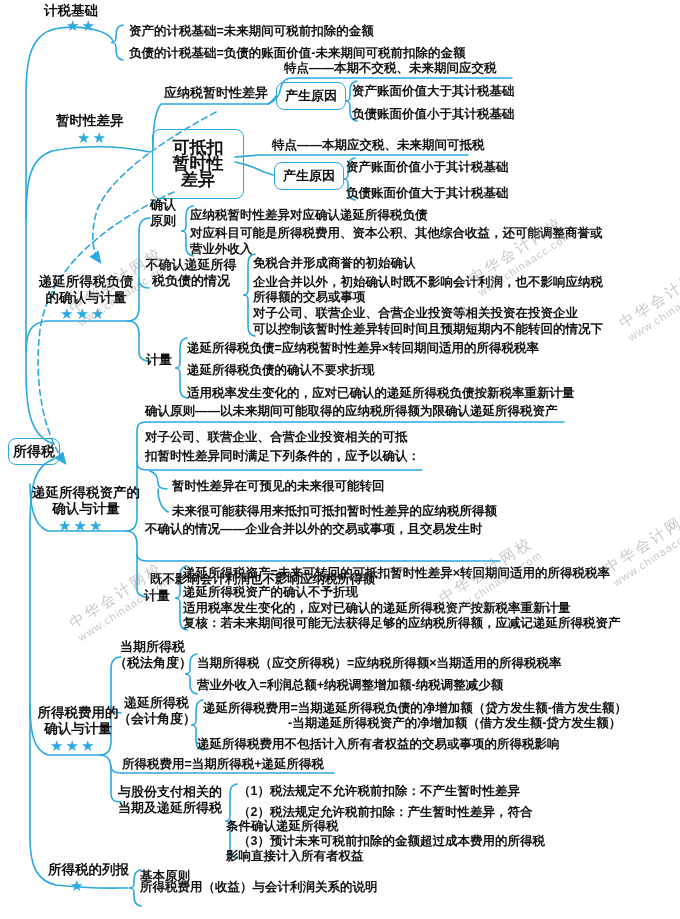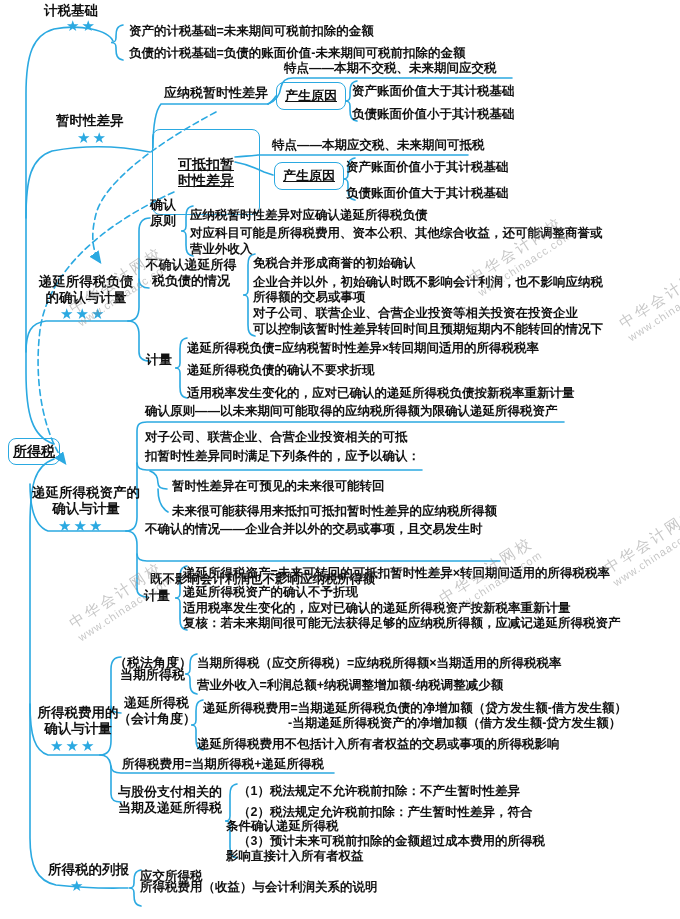"产生原因" .box { text-decoration: underline -> none }
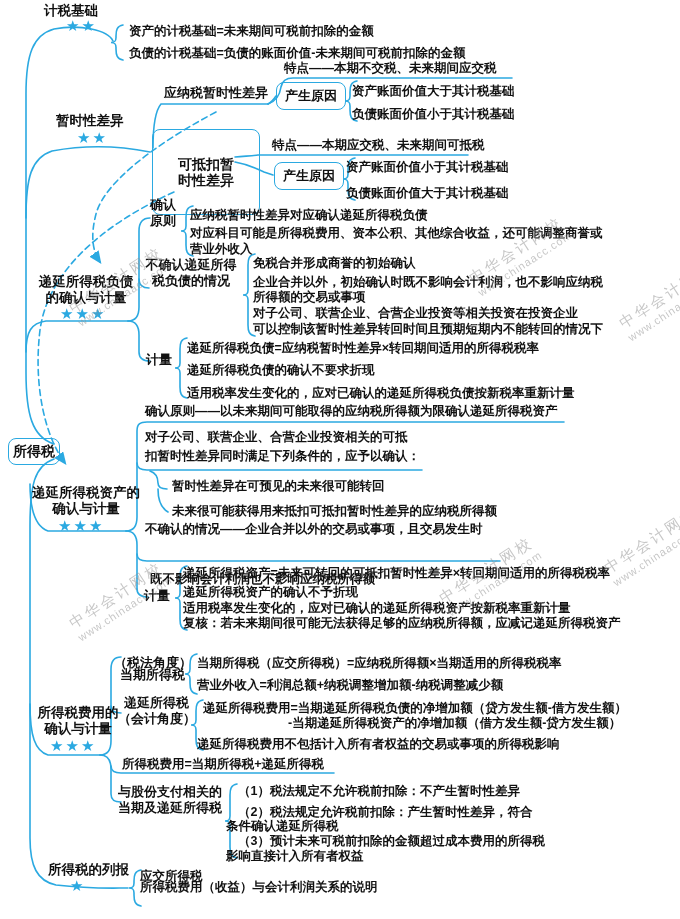"可抵扣暂时性差异" div.box { font-size: 14px -> 17px; padding: 12px -> 4px }
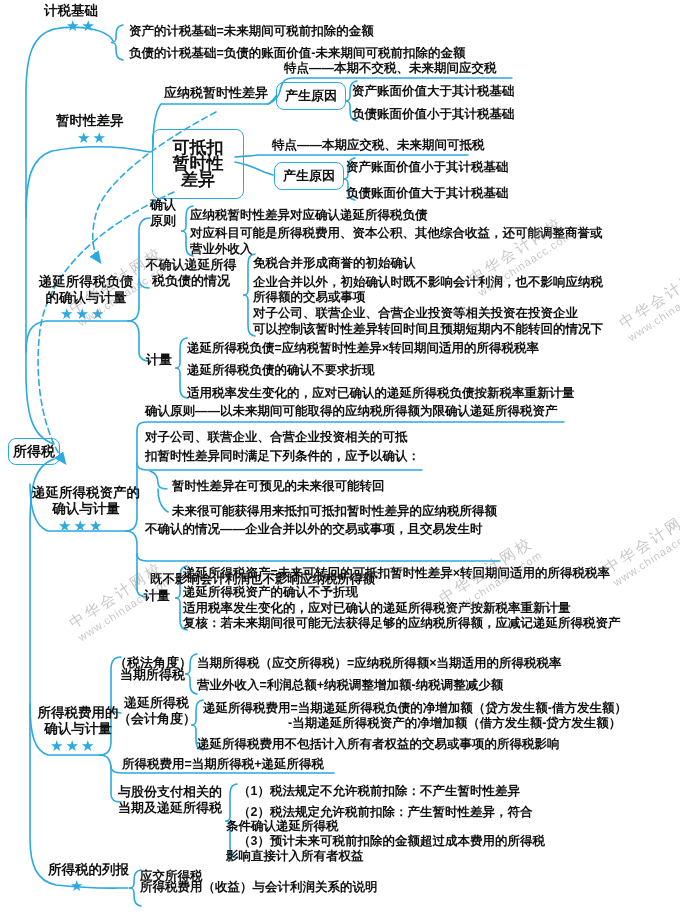"当期所得税" div.t { margin-top: 28px -> none }
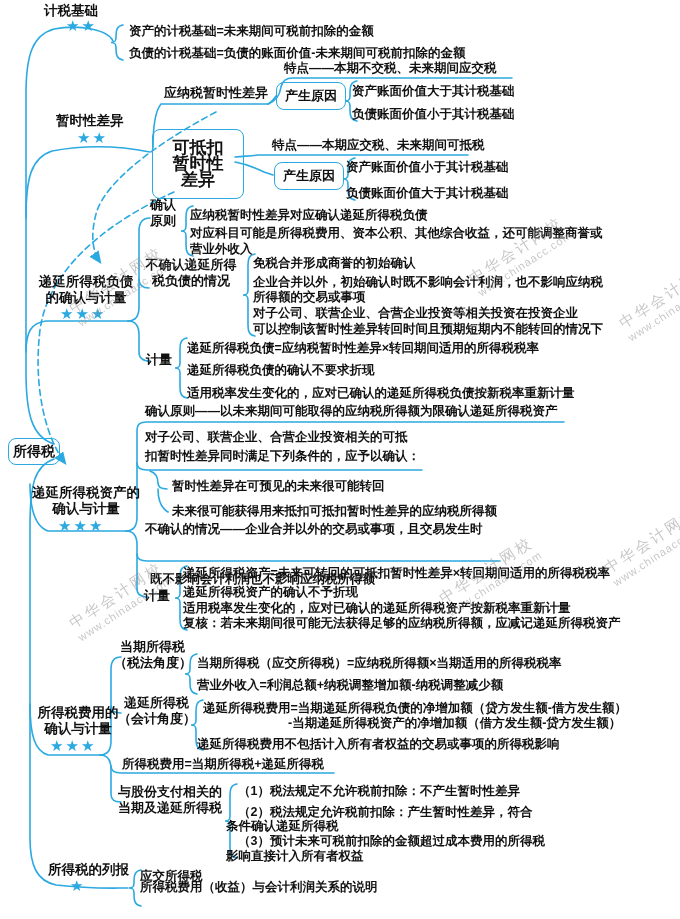"应交所得税" div.t { text: 应交所得税 -> 基本原则 }
